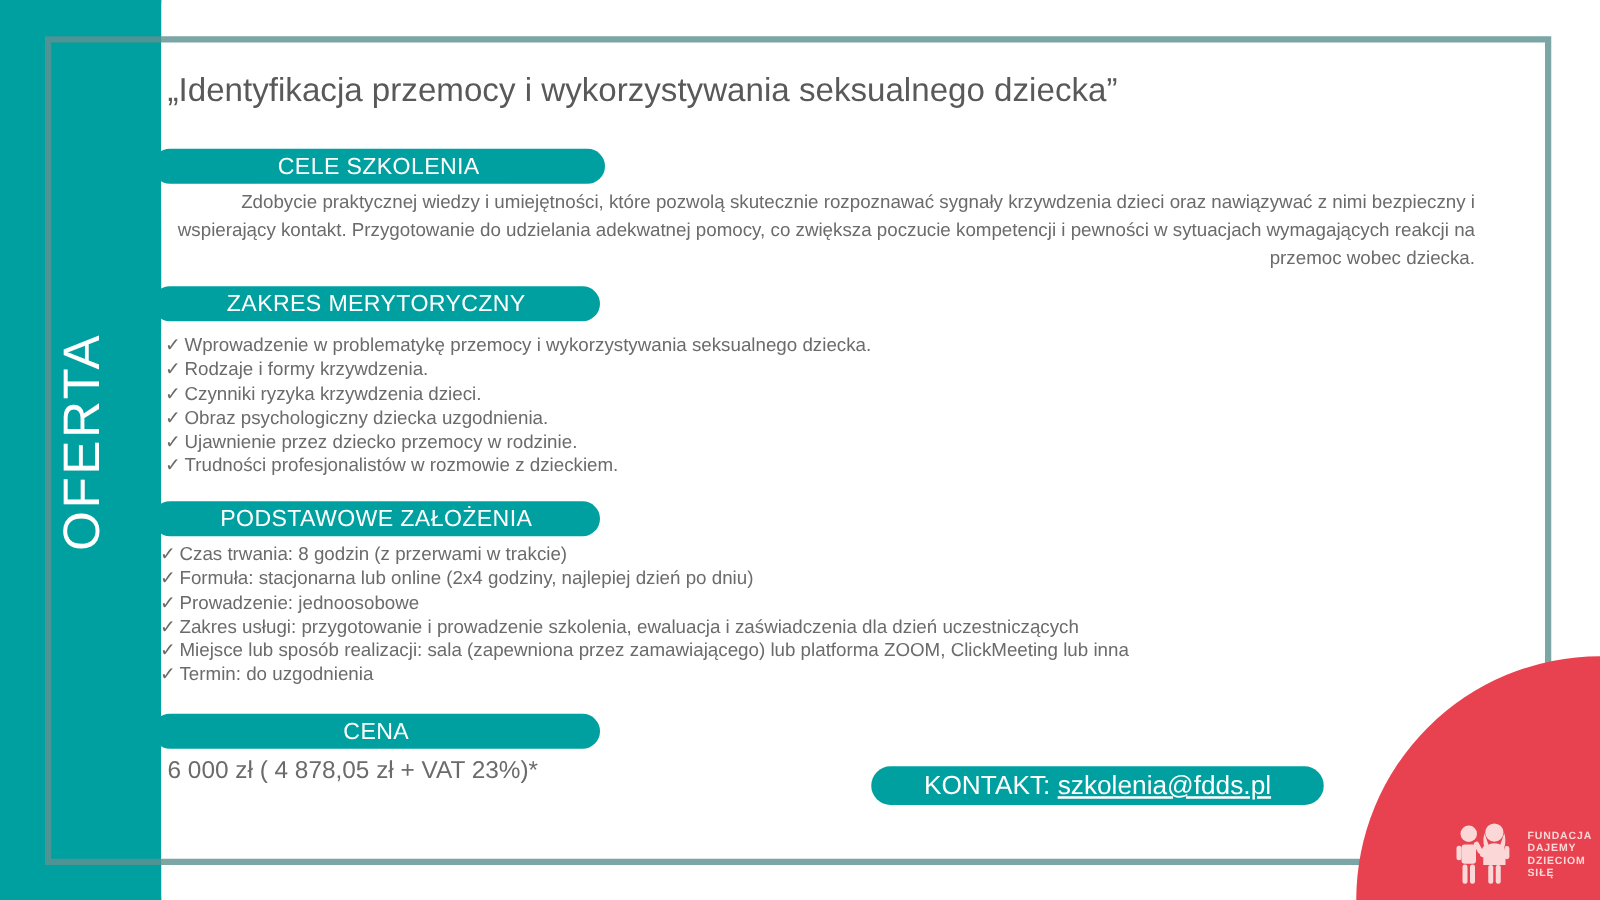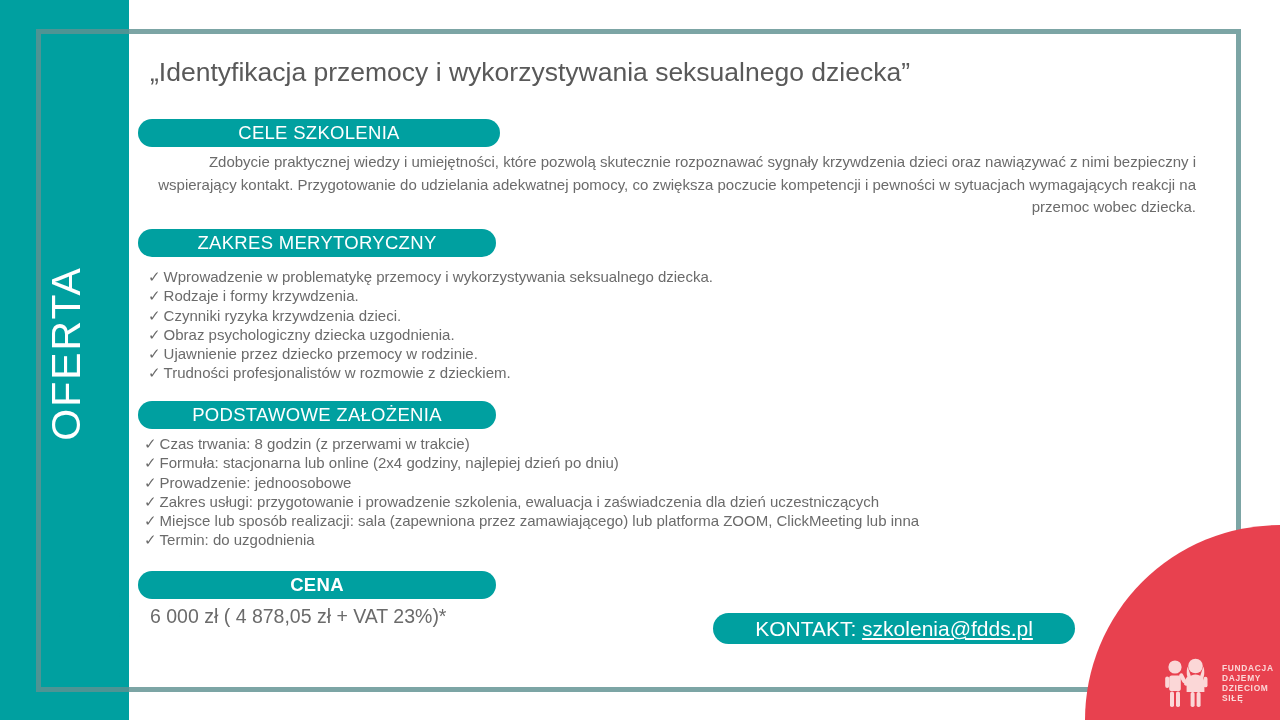"„Identyfikacja przemocy i" .content { left: 136px -> 120px }
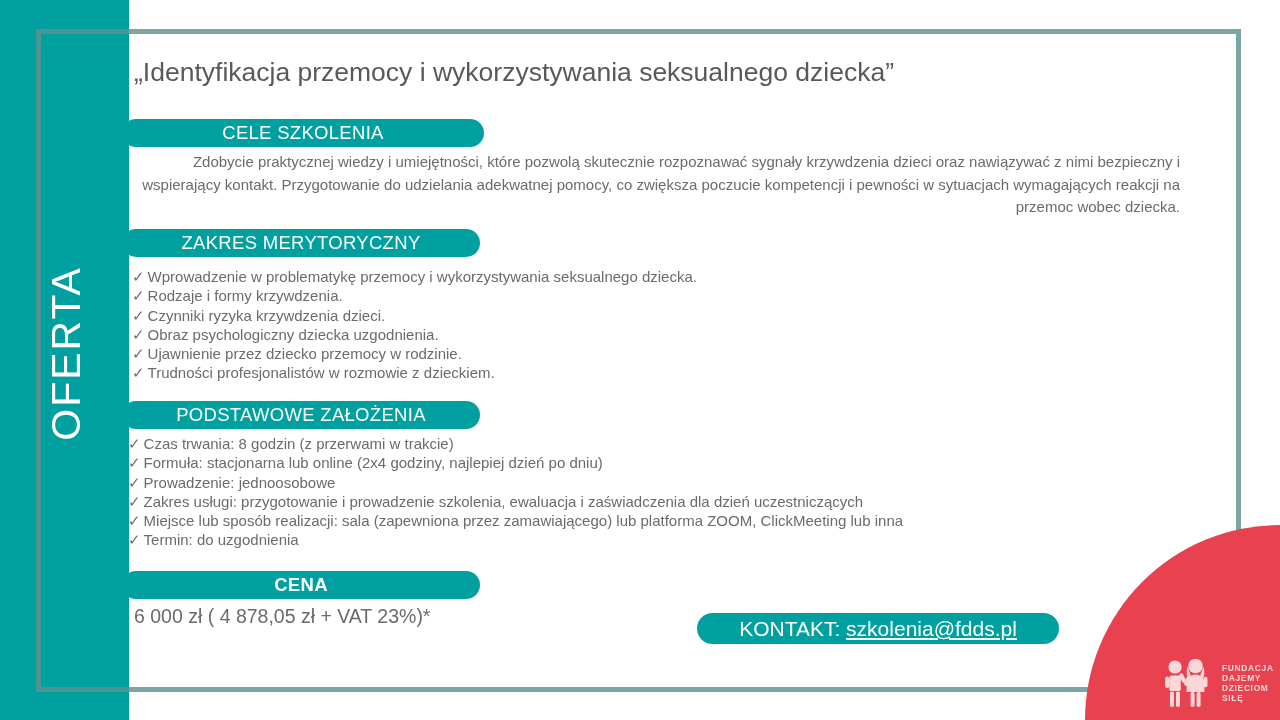"CENA" .pill-cena { font-weight: bold -> none }
